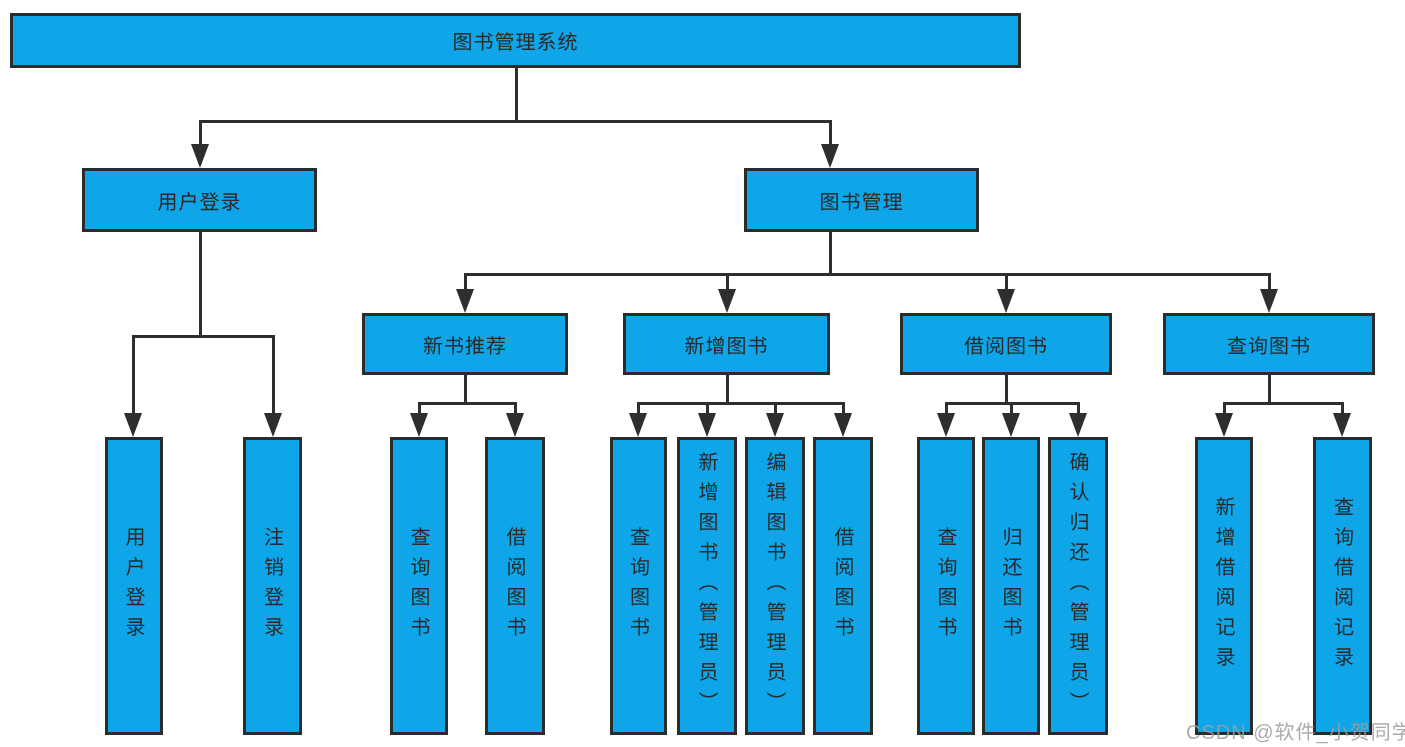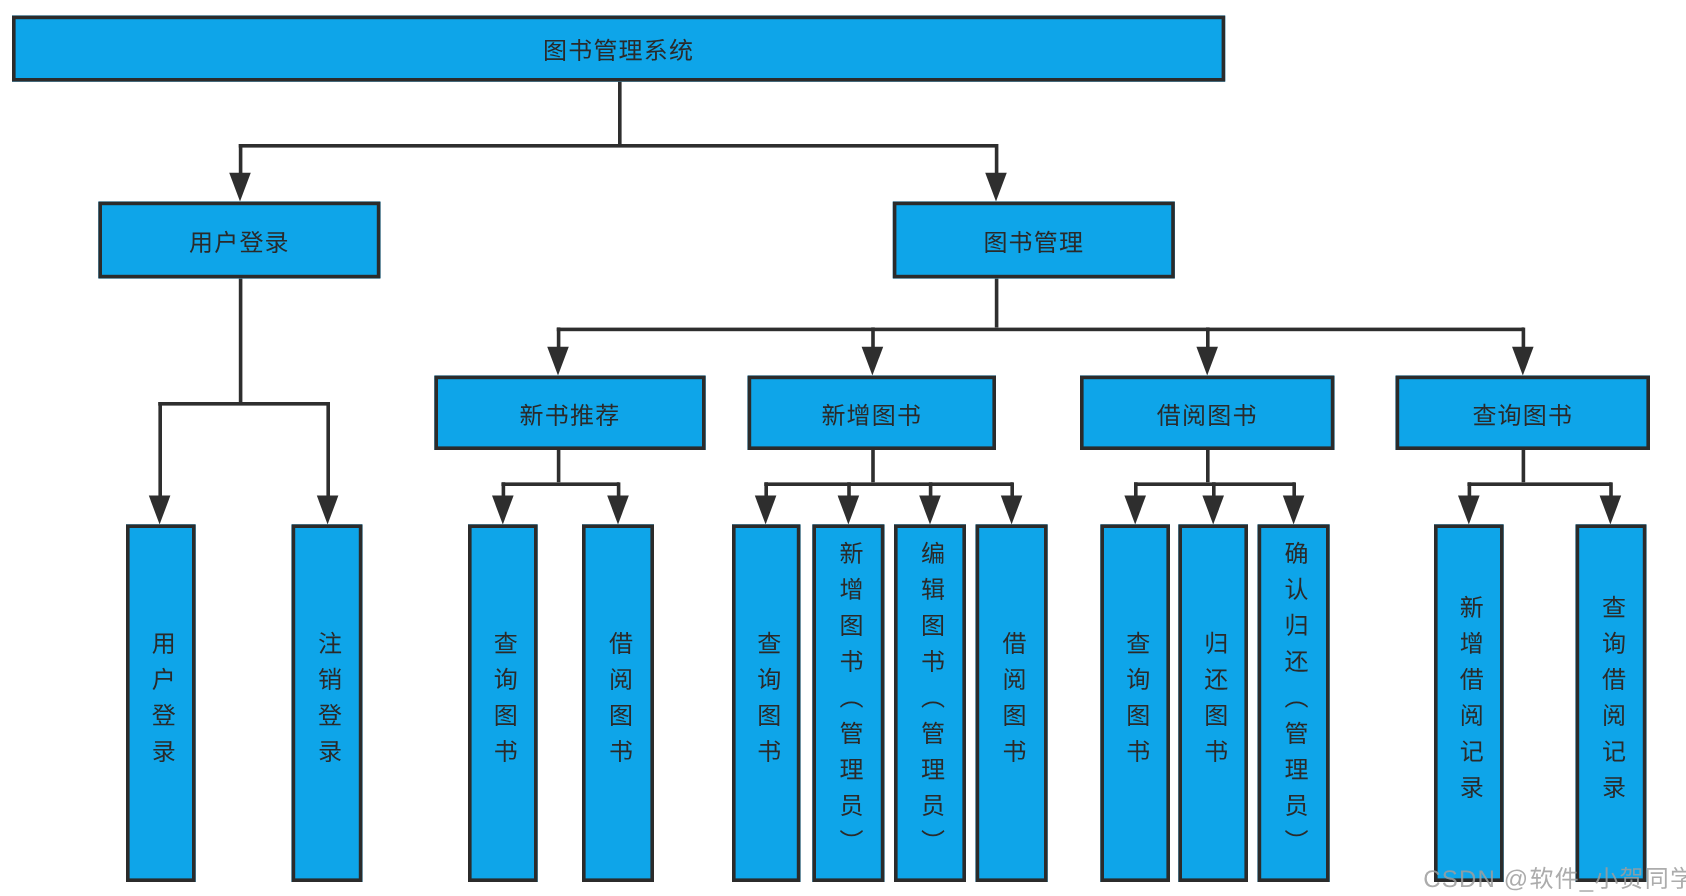"新书推荐" div.box { width: 226px -> 206px }
